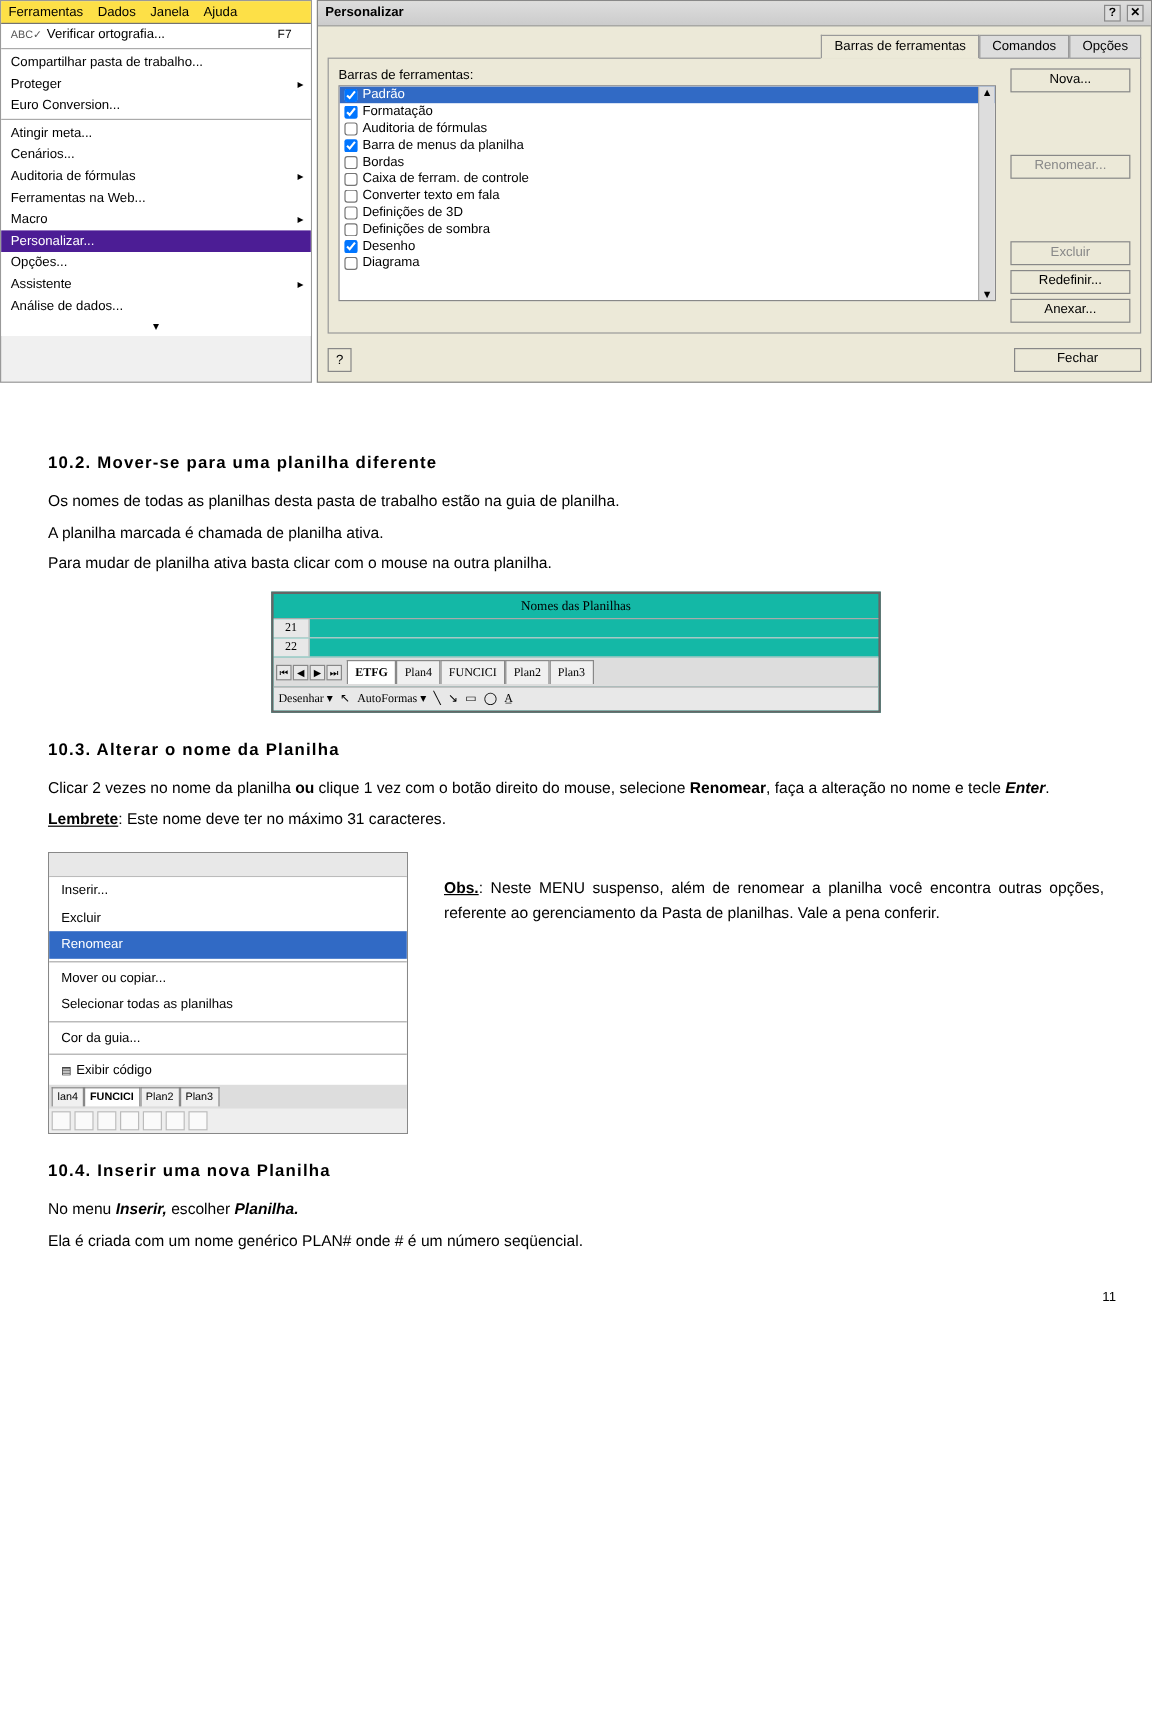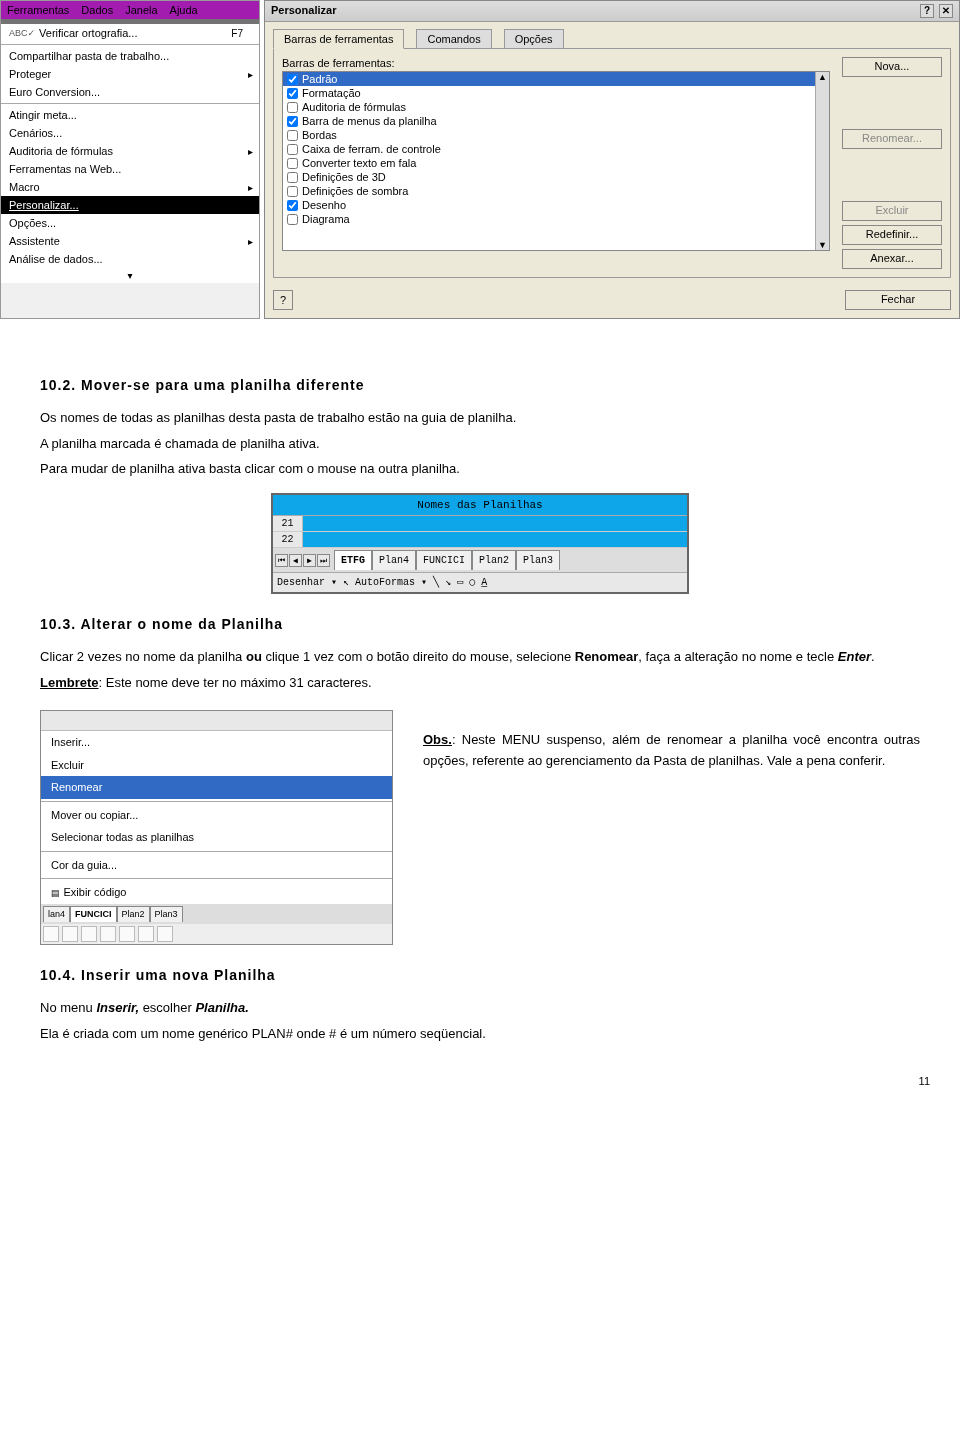"Ferramentas" .menu-bar-top { background: #a21caf -> #fde047; border-bottom: 5px solid #737373 -> 1px solid #737373 }
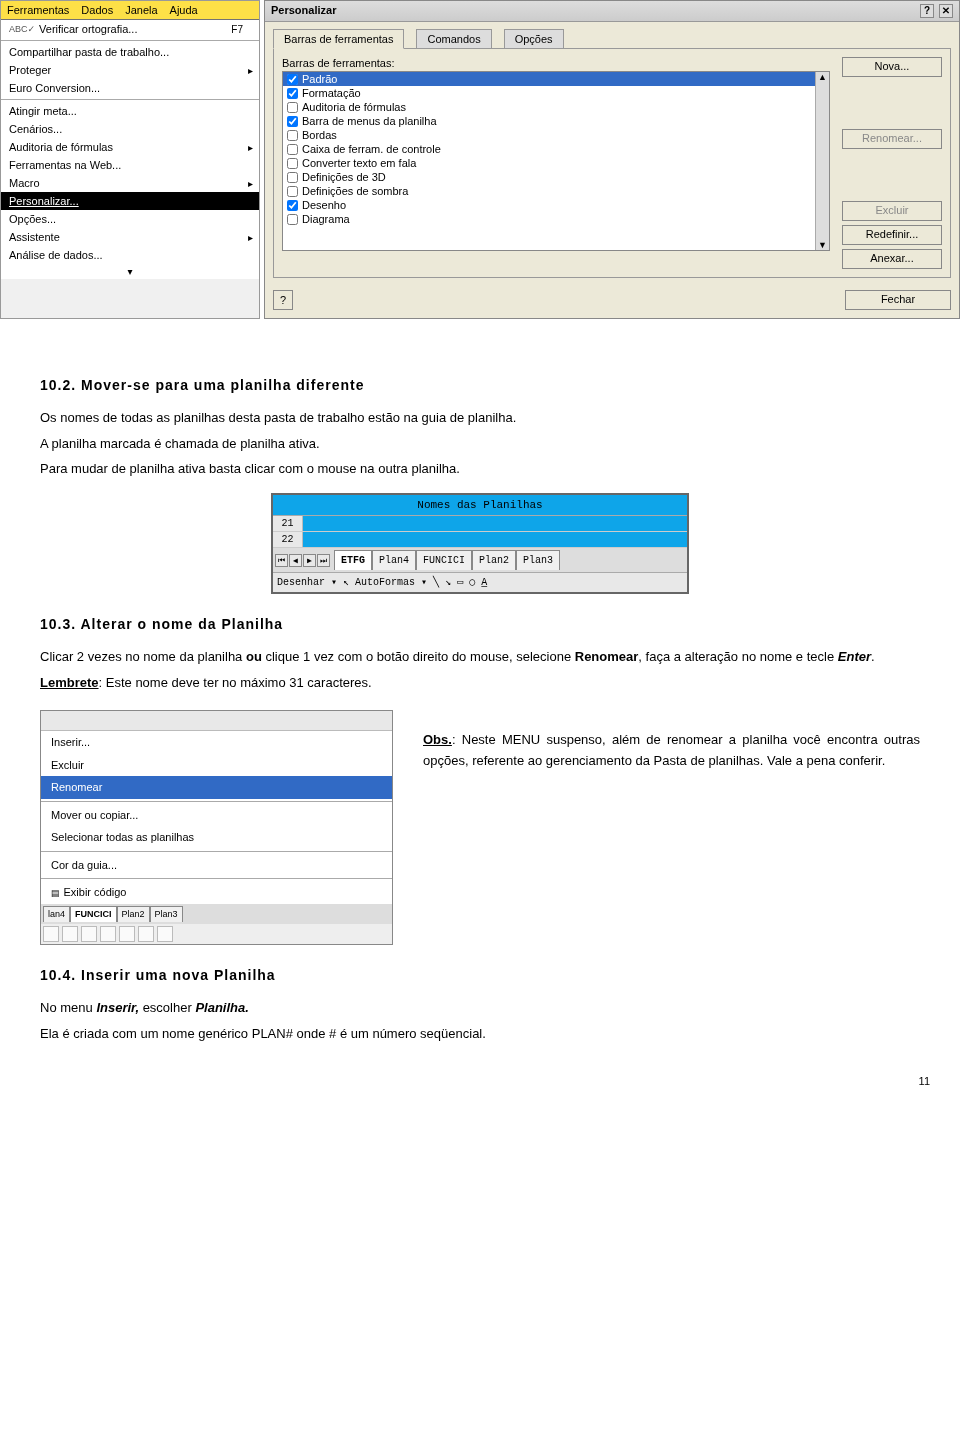"Barras de ferramentas" .tabs-row { gap: 12px -> 0; justify-content: none -> flex-end }
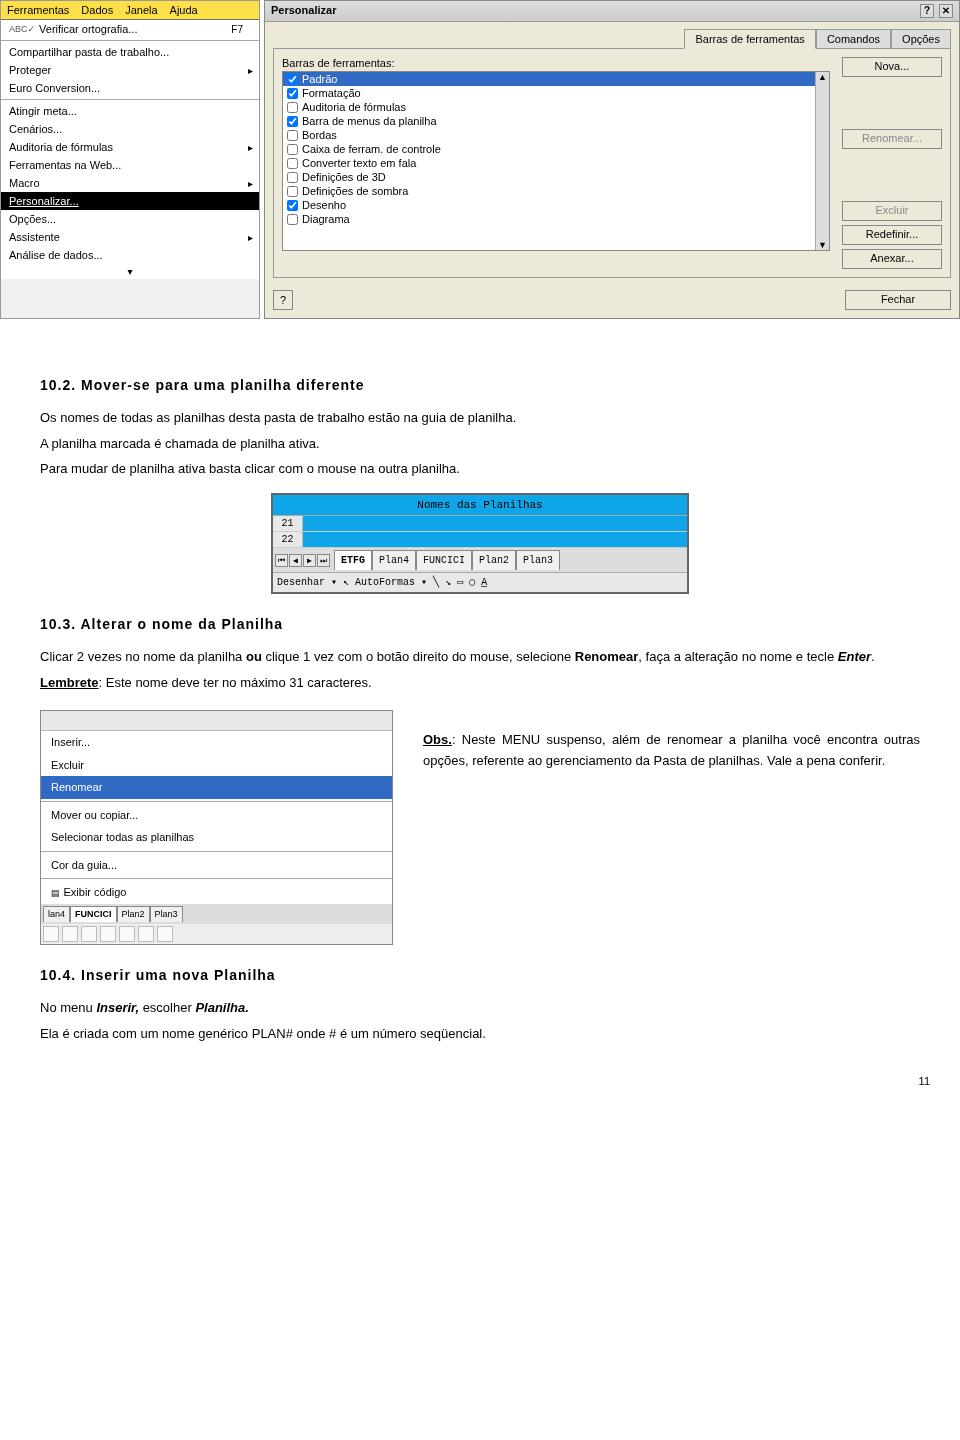"Personalizar..." .menu-item.highlight { background: #000000 -> #4c1d95; text-decoration: underline -> none }
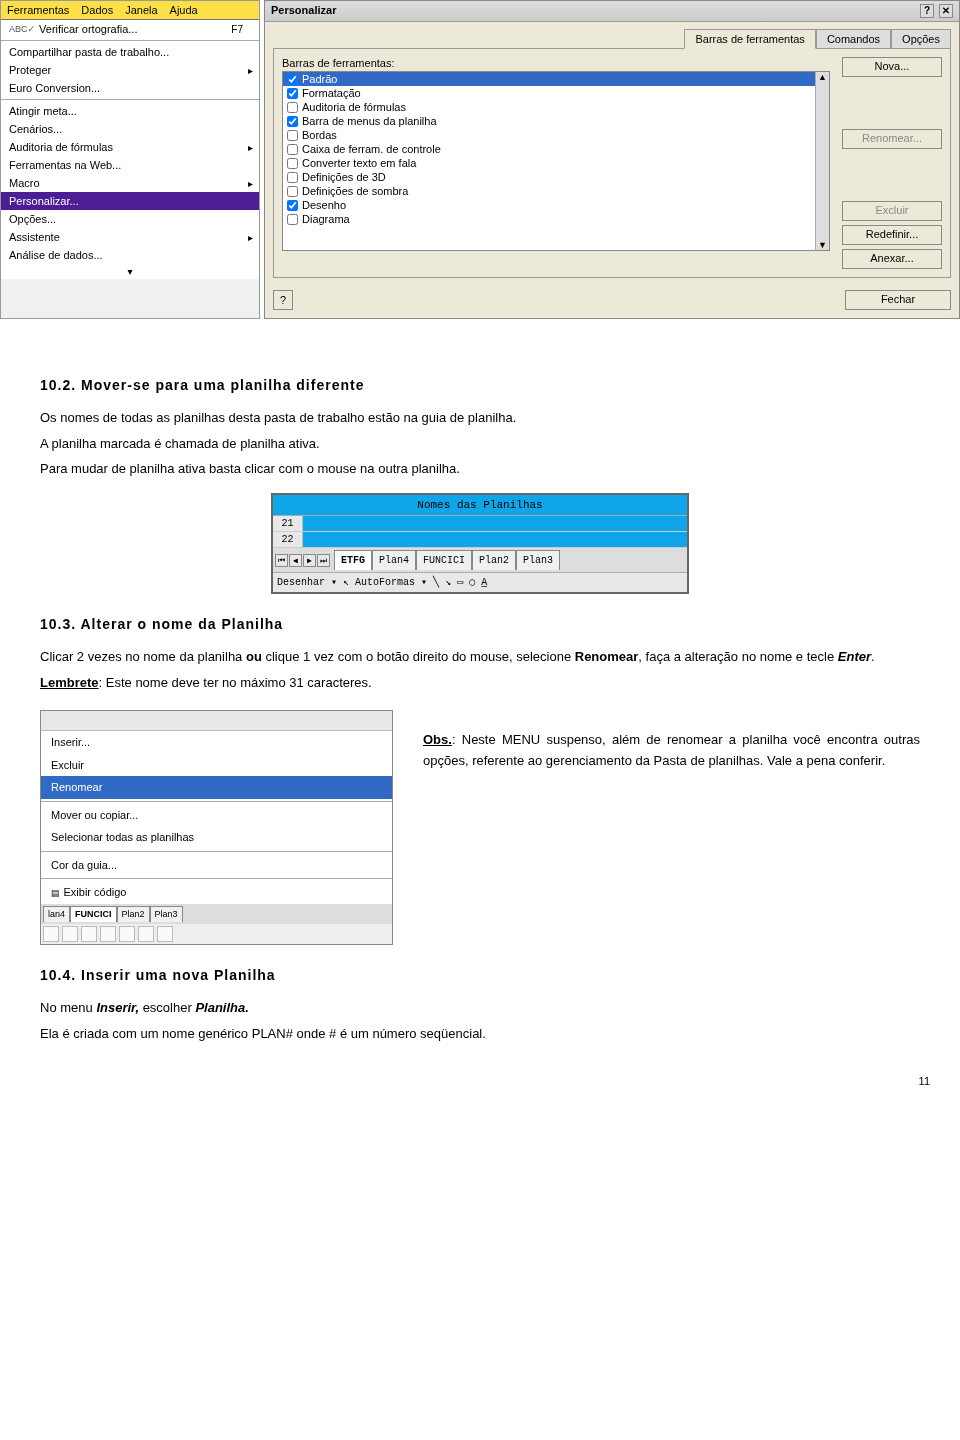"Nomes das Planilhas" .sheettabs-box { background: #0ea5e9 -> #14b8a6; font-family: Liberation Mono, monospace -> Liberation Serif, serif; width: 418px -> 508px }
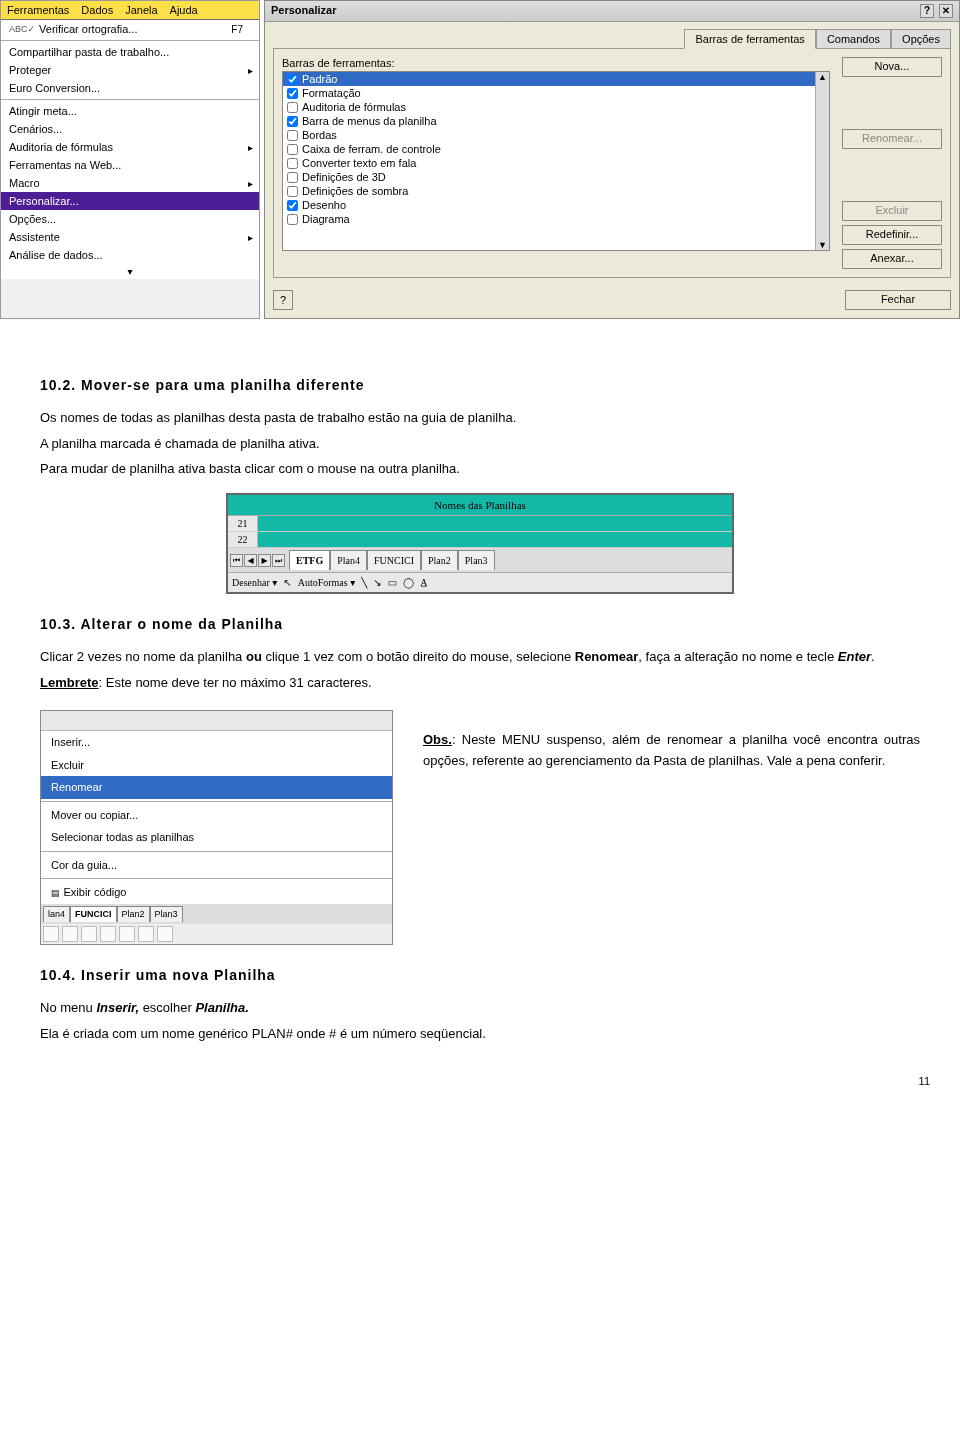"Inserir..." .ctx-shot { width: 353px -> 300px }
